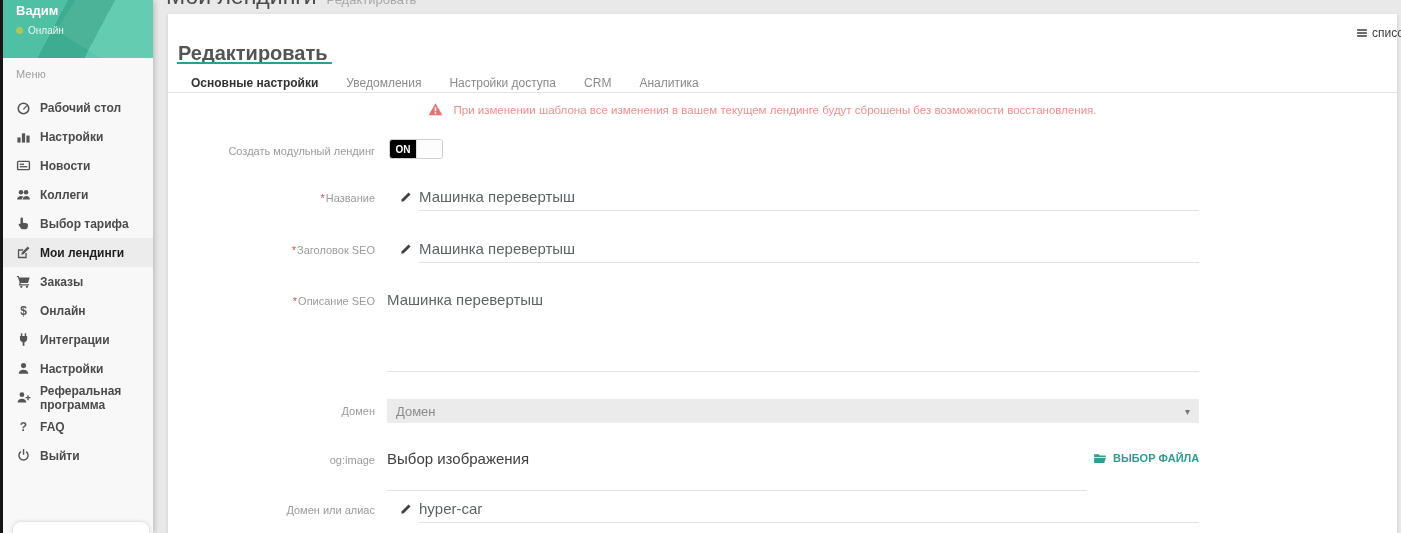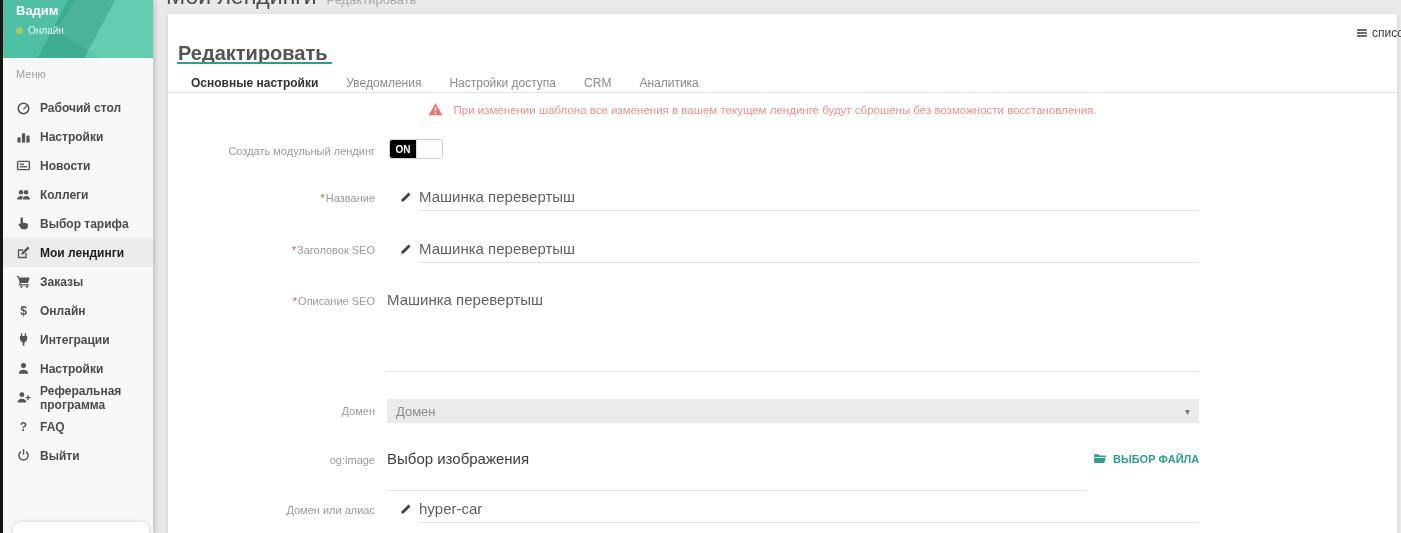"ВЫБОР ФАЙЛА" .file-btn { align-items: center -> none }
